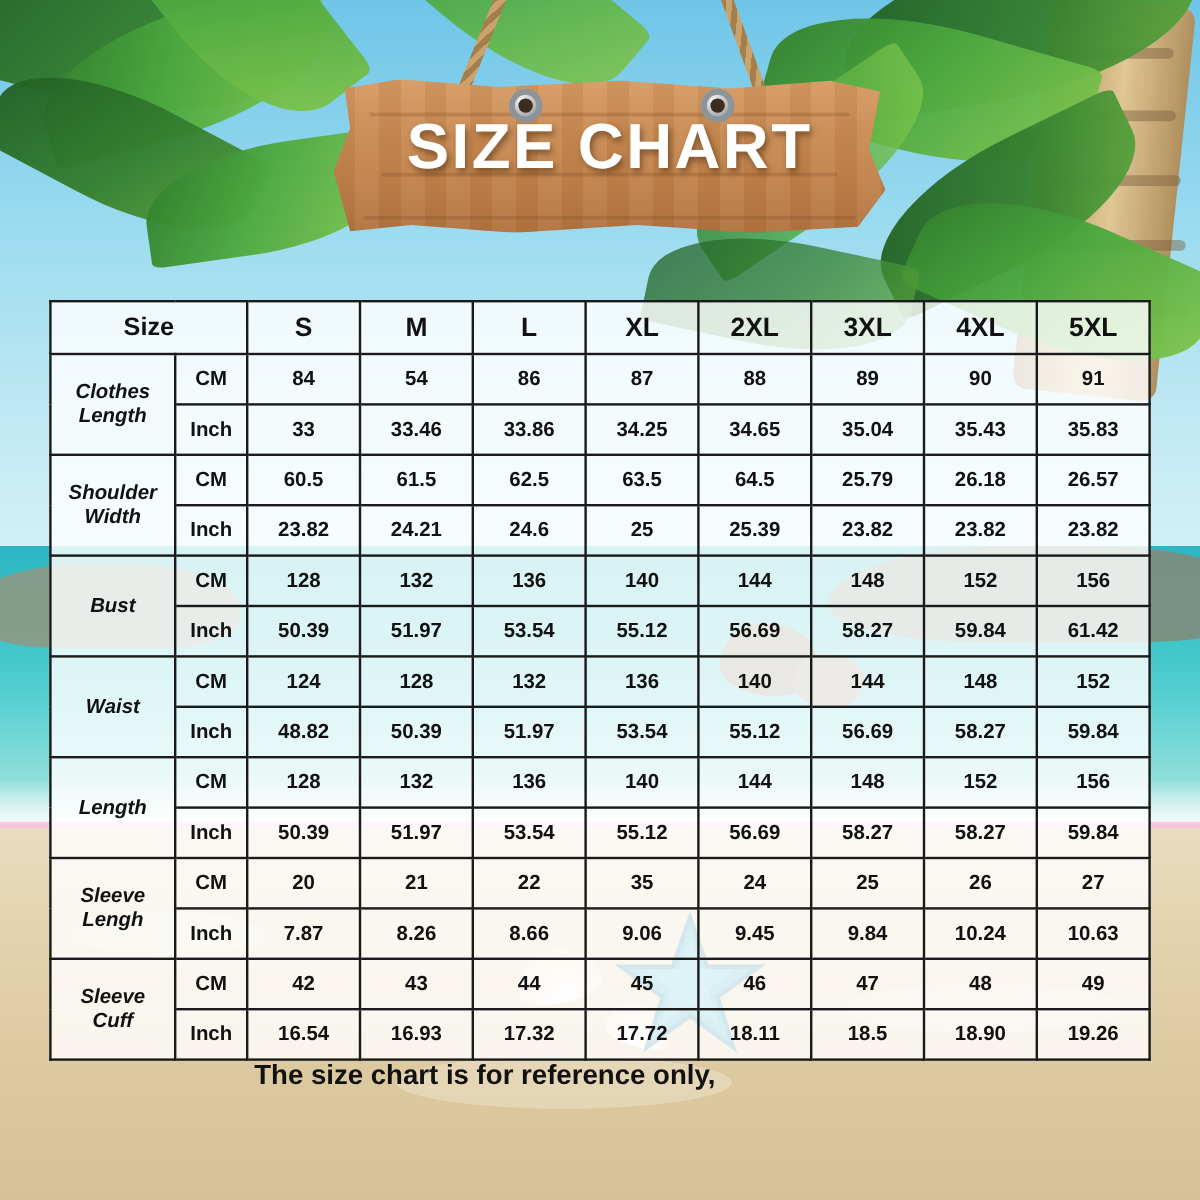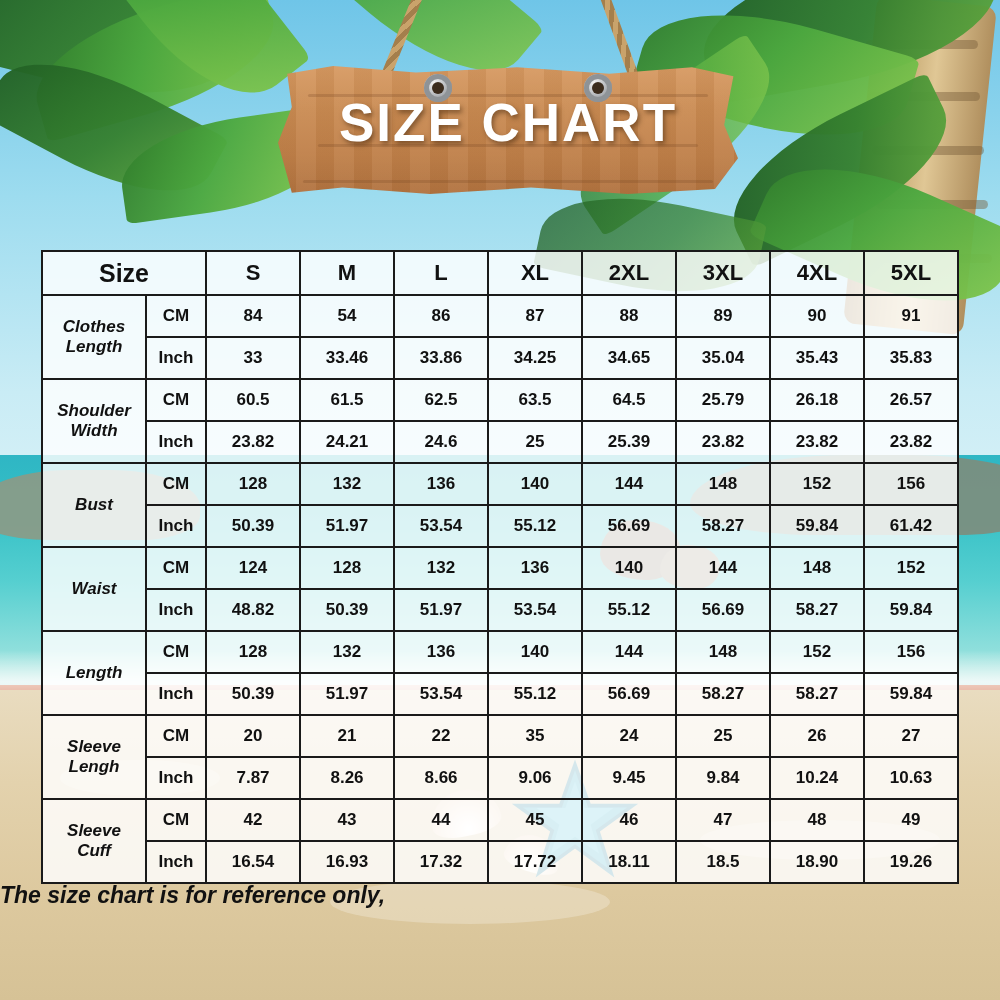"SIZE CHART" #page { background: #c2410c -> #ec4899 }
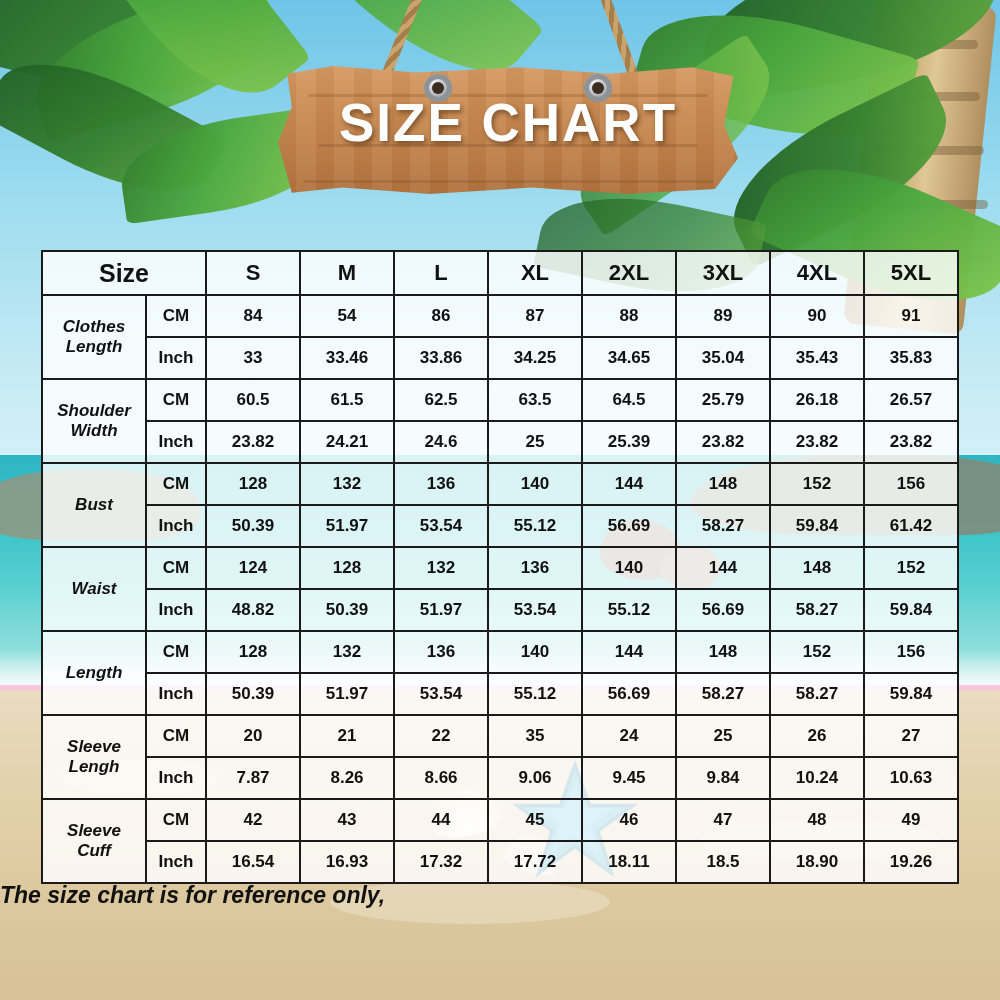"Size" table.size-chart th.hdr-size { font-size: 25px -> 21px }
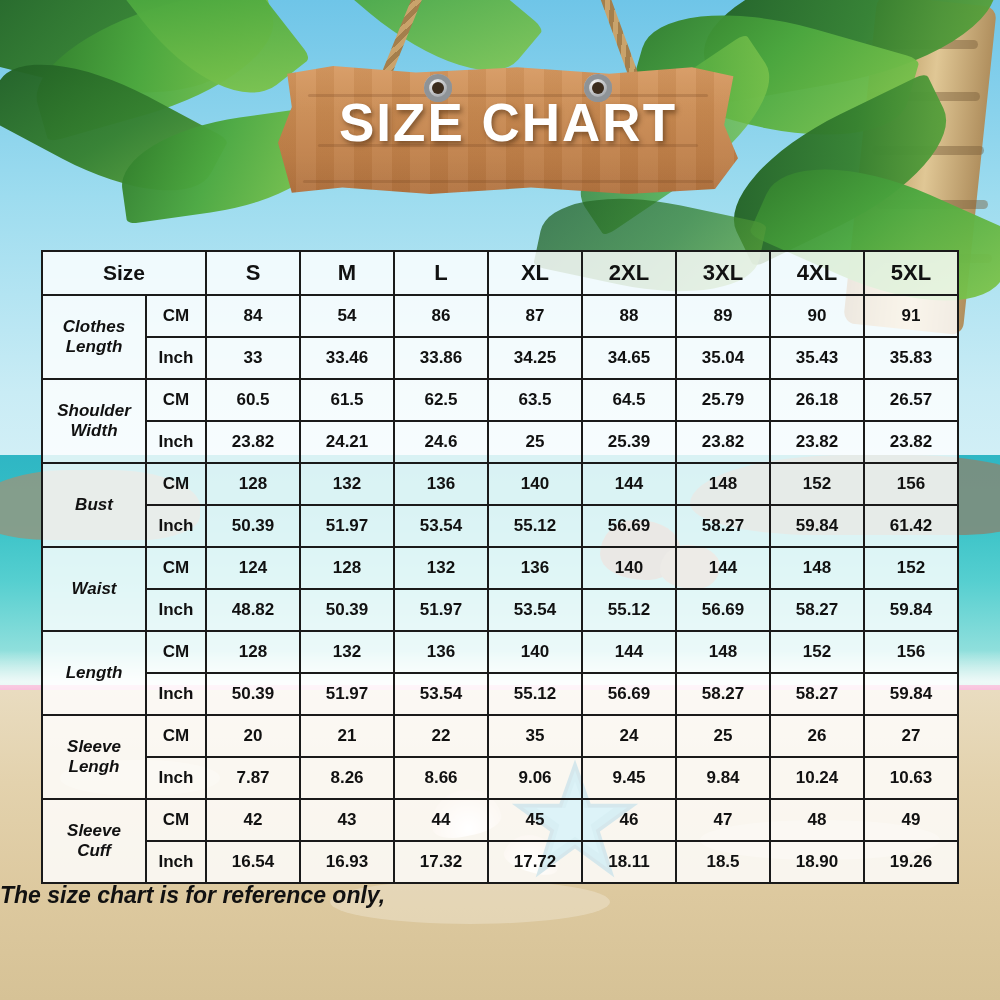"The size chart is for" .footer { font-style: italic -> none; text-align: none -> center }
